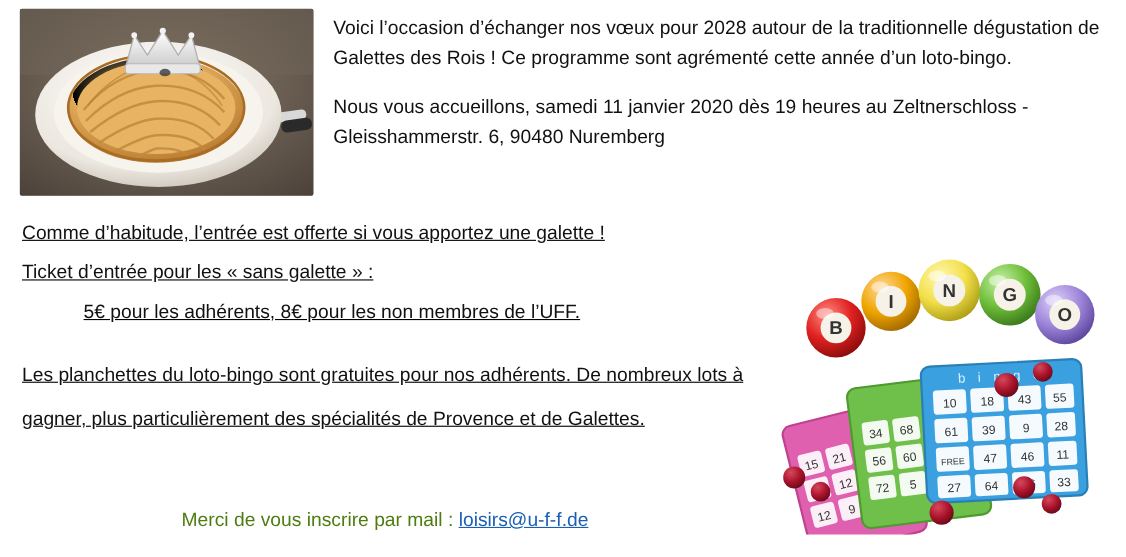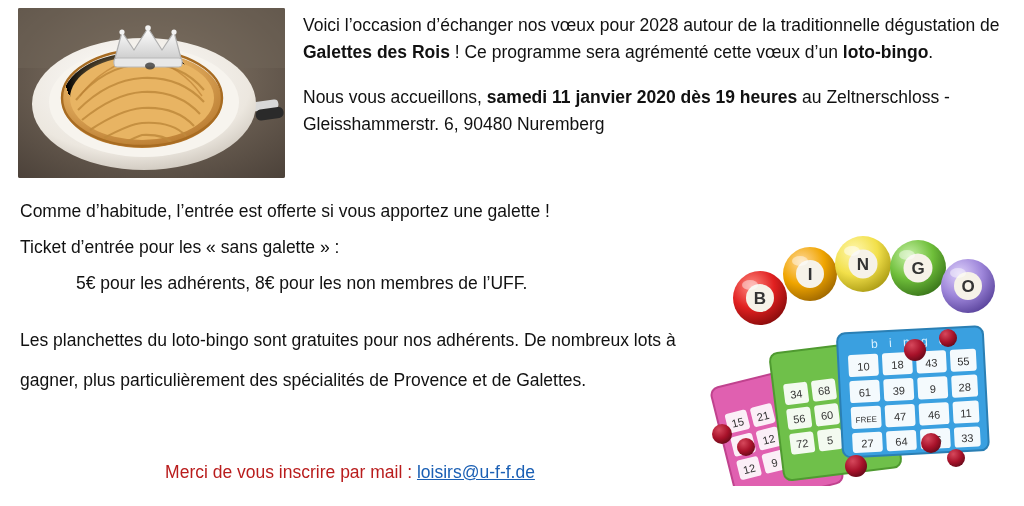"Galettes des Rois" .b { font-weight: bold -> normal }
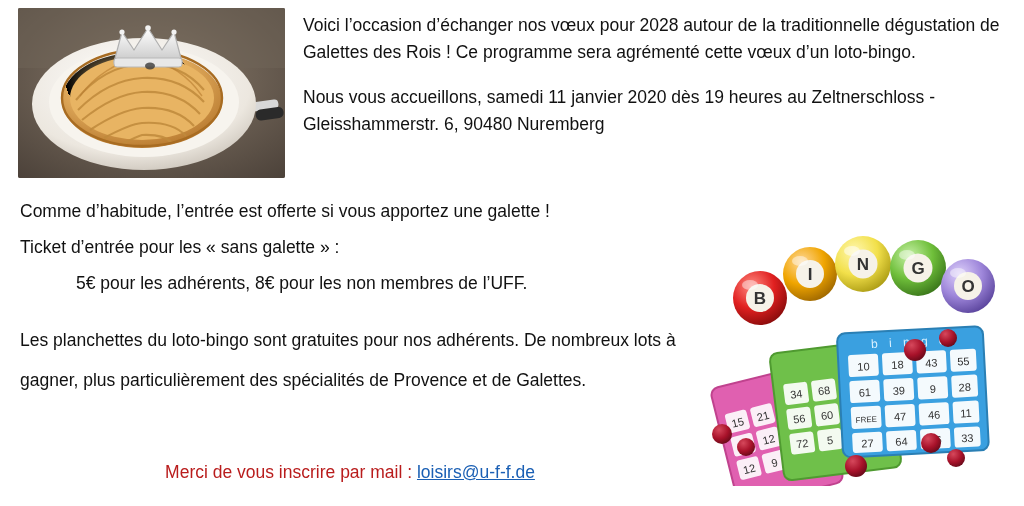"! Ce programme sera agrémenté" span { text: sera agrémenté cette vœux -> sont agrémenté cette année }
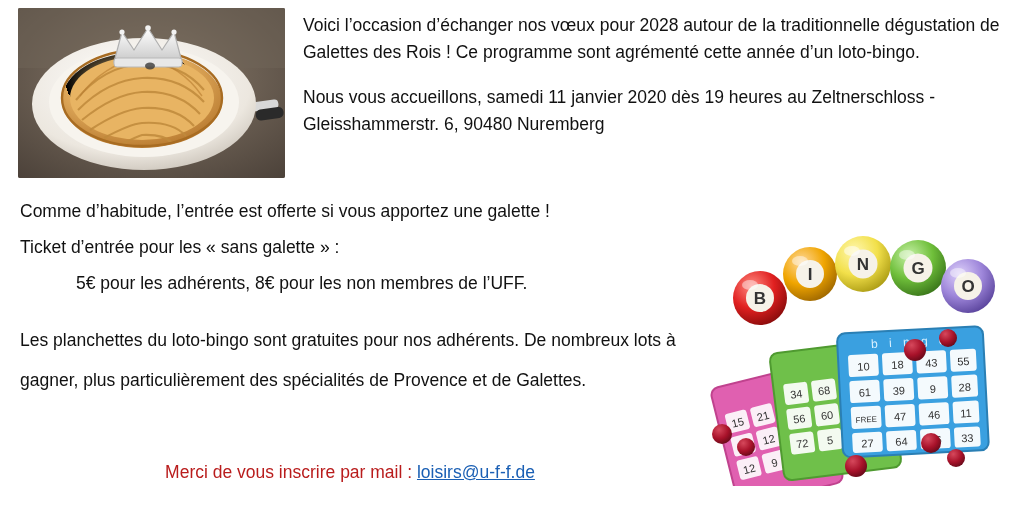"Comme d’habitude, l’entrée est offerte" .body-block { text-decoration: none -> underline }
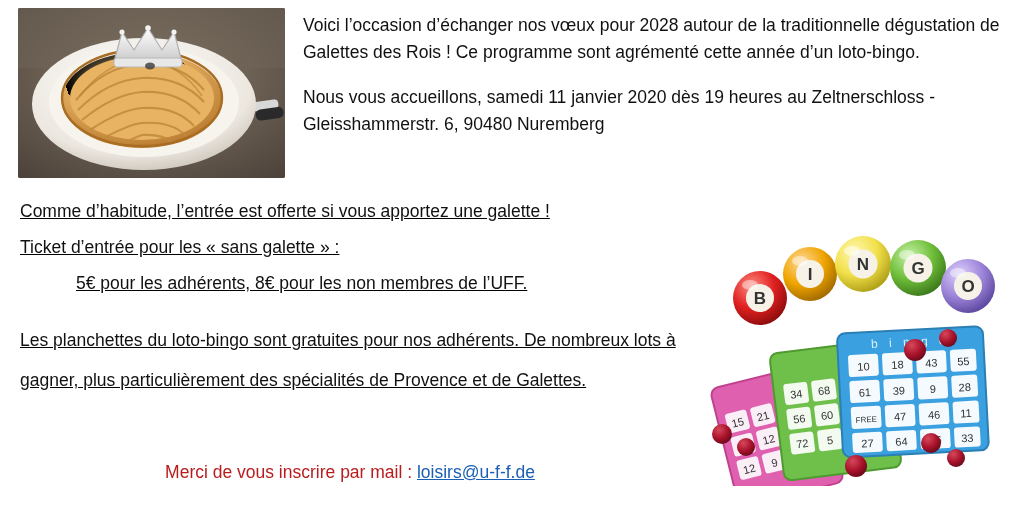"Merci de vous inscrire par" .mail-line .mail-prefix { color: #b91c1c -> #4d7c0f }
